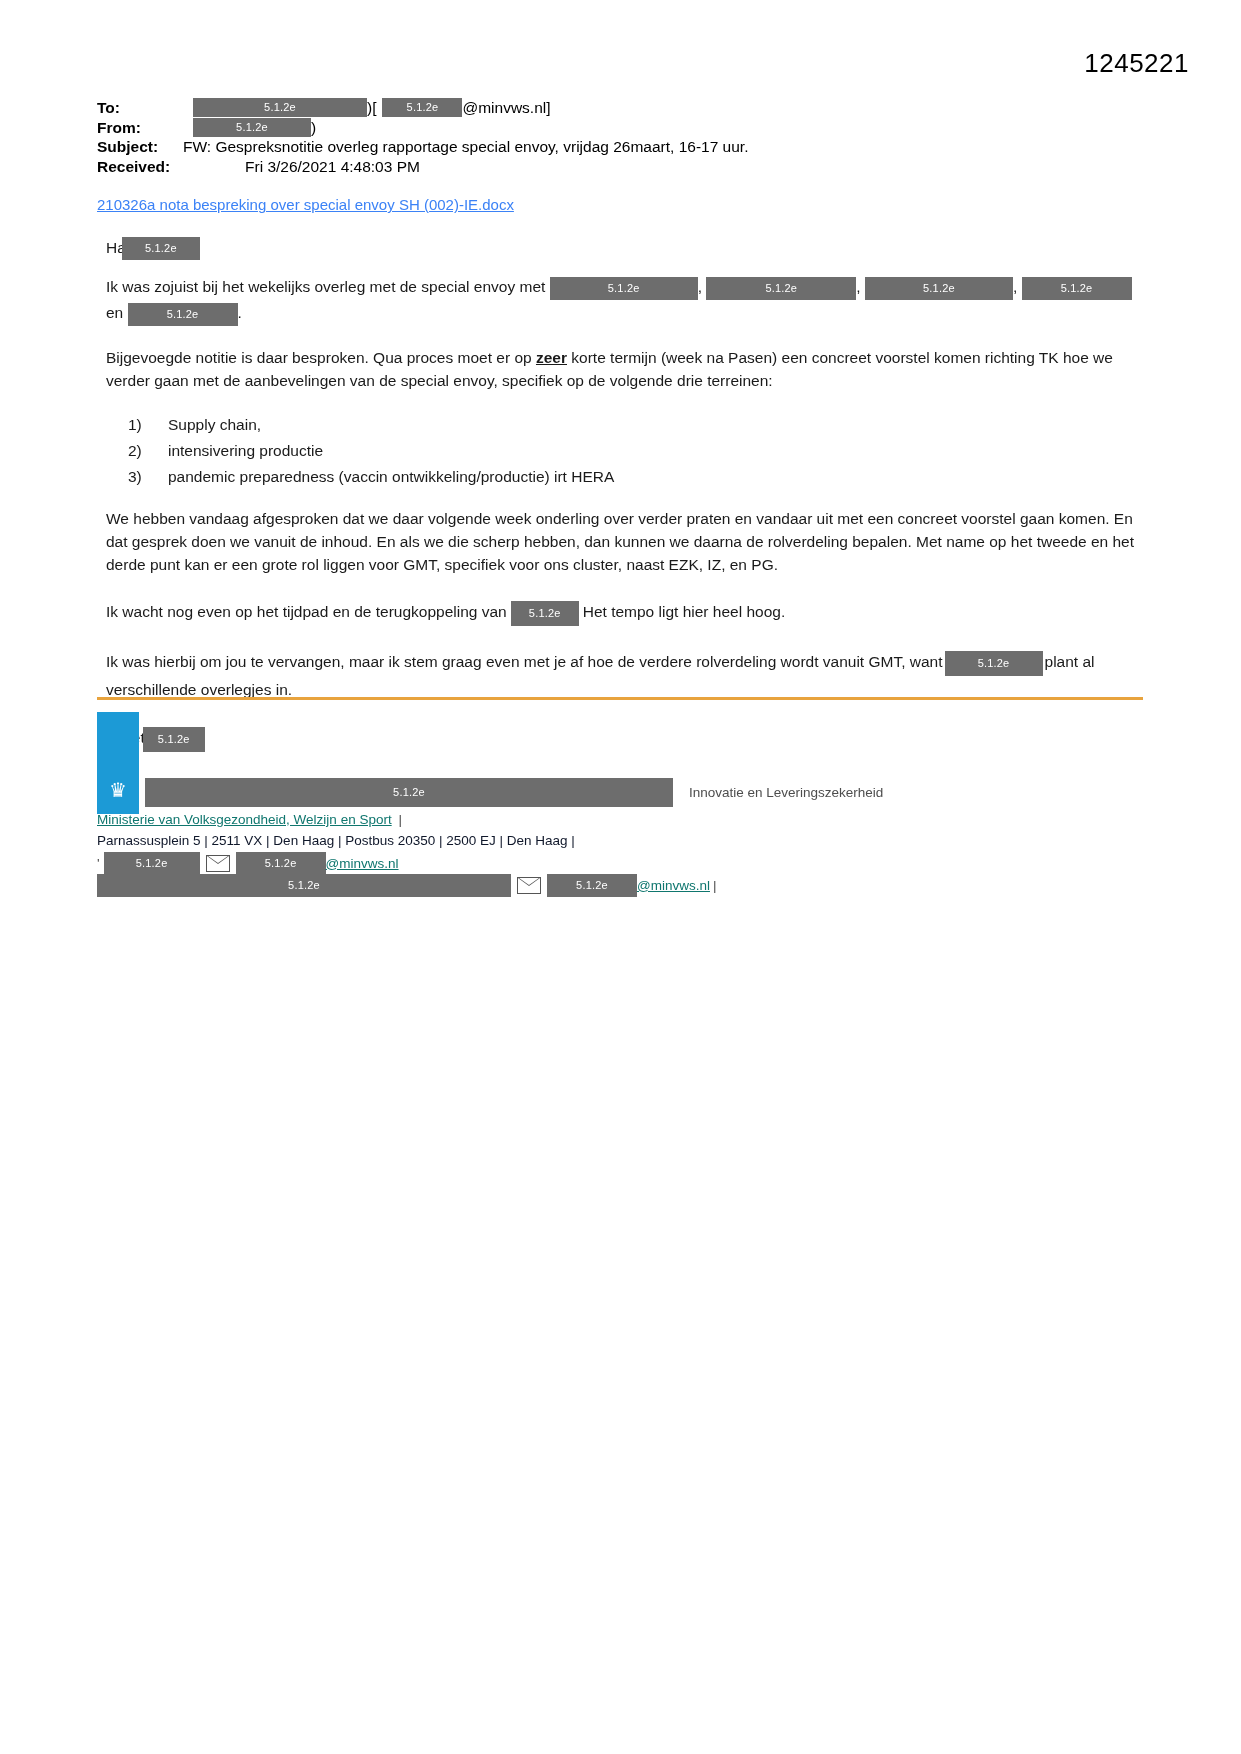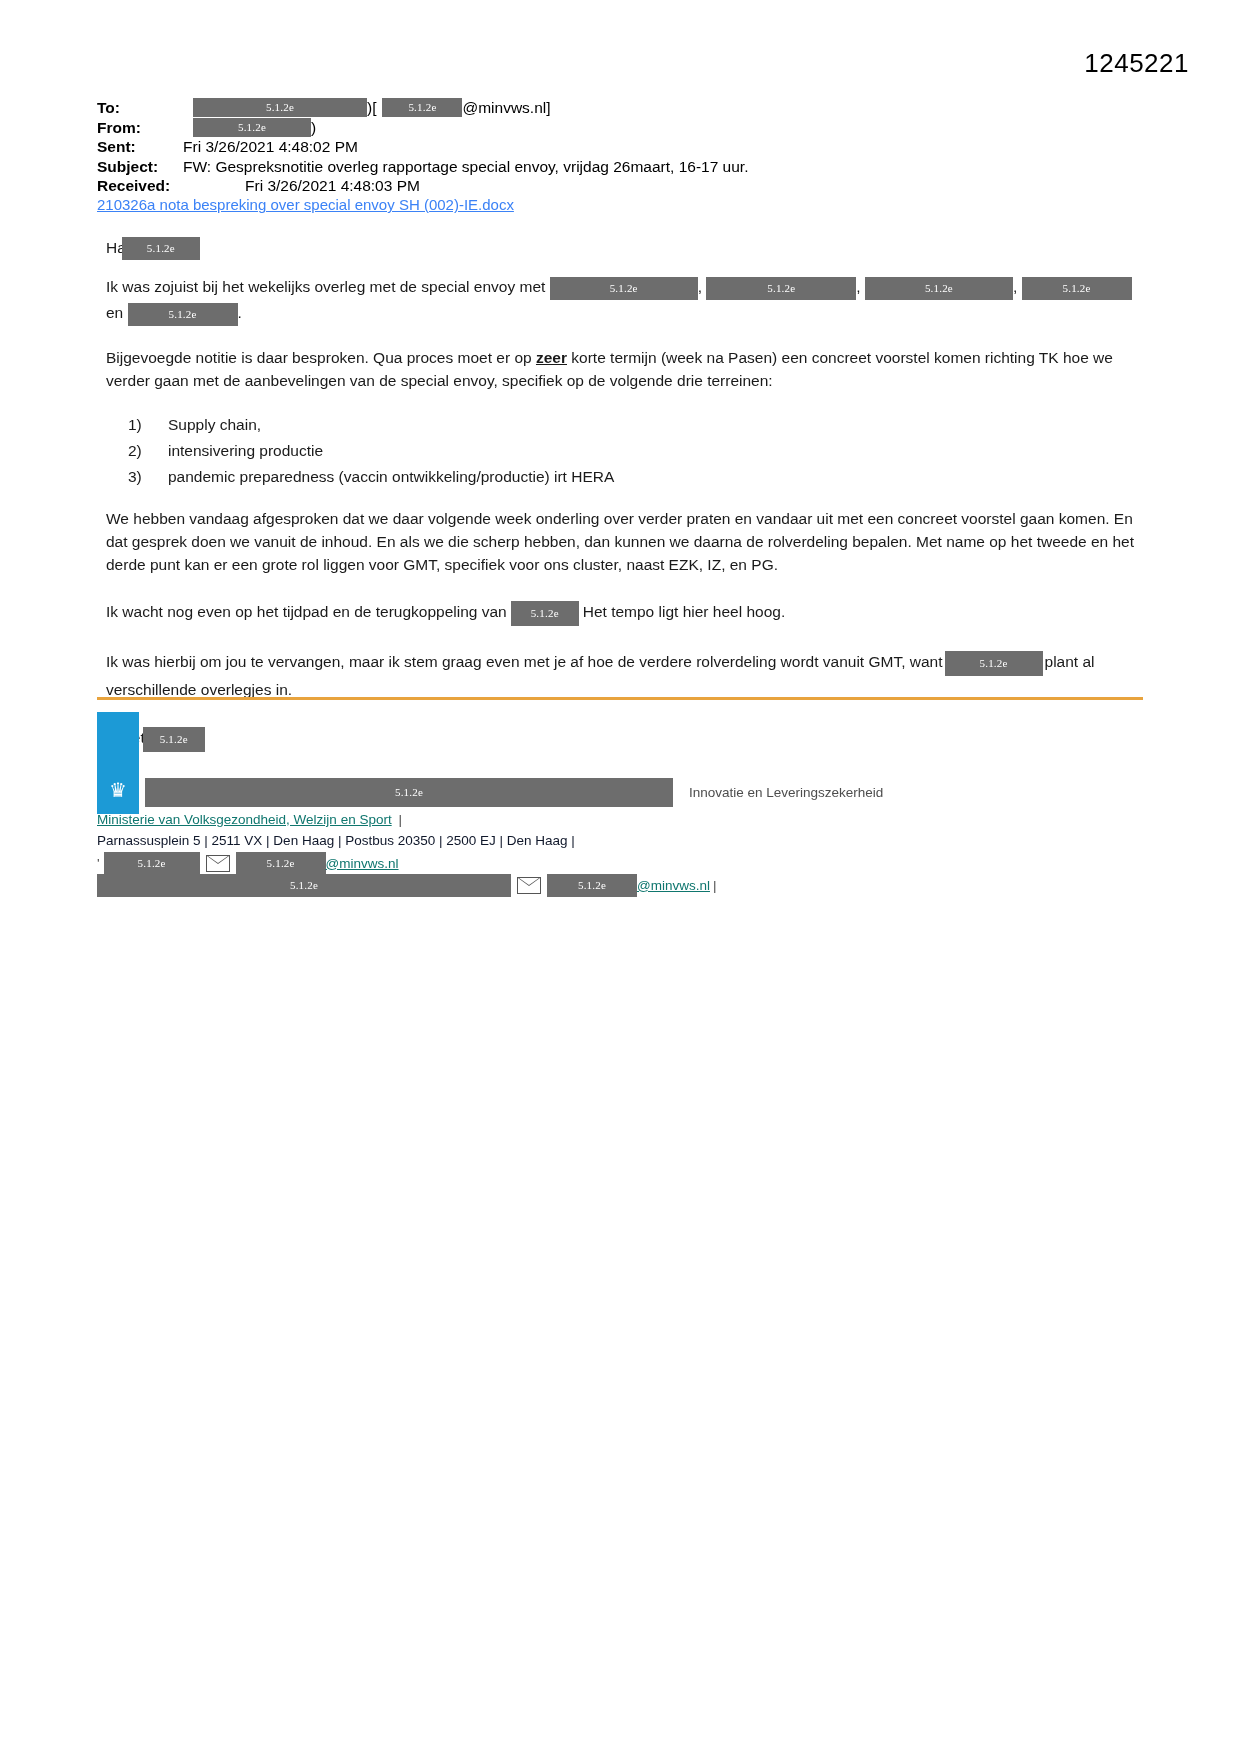"5.1.2e" .redact { font-family: Liberation Serif, serif -> Liberation Sans, sans-serif }
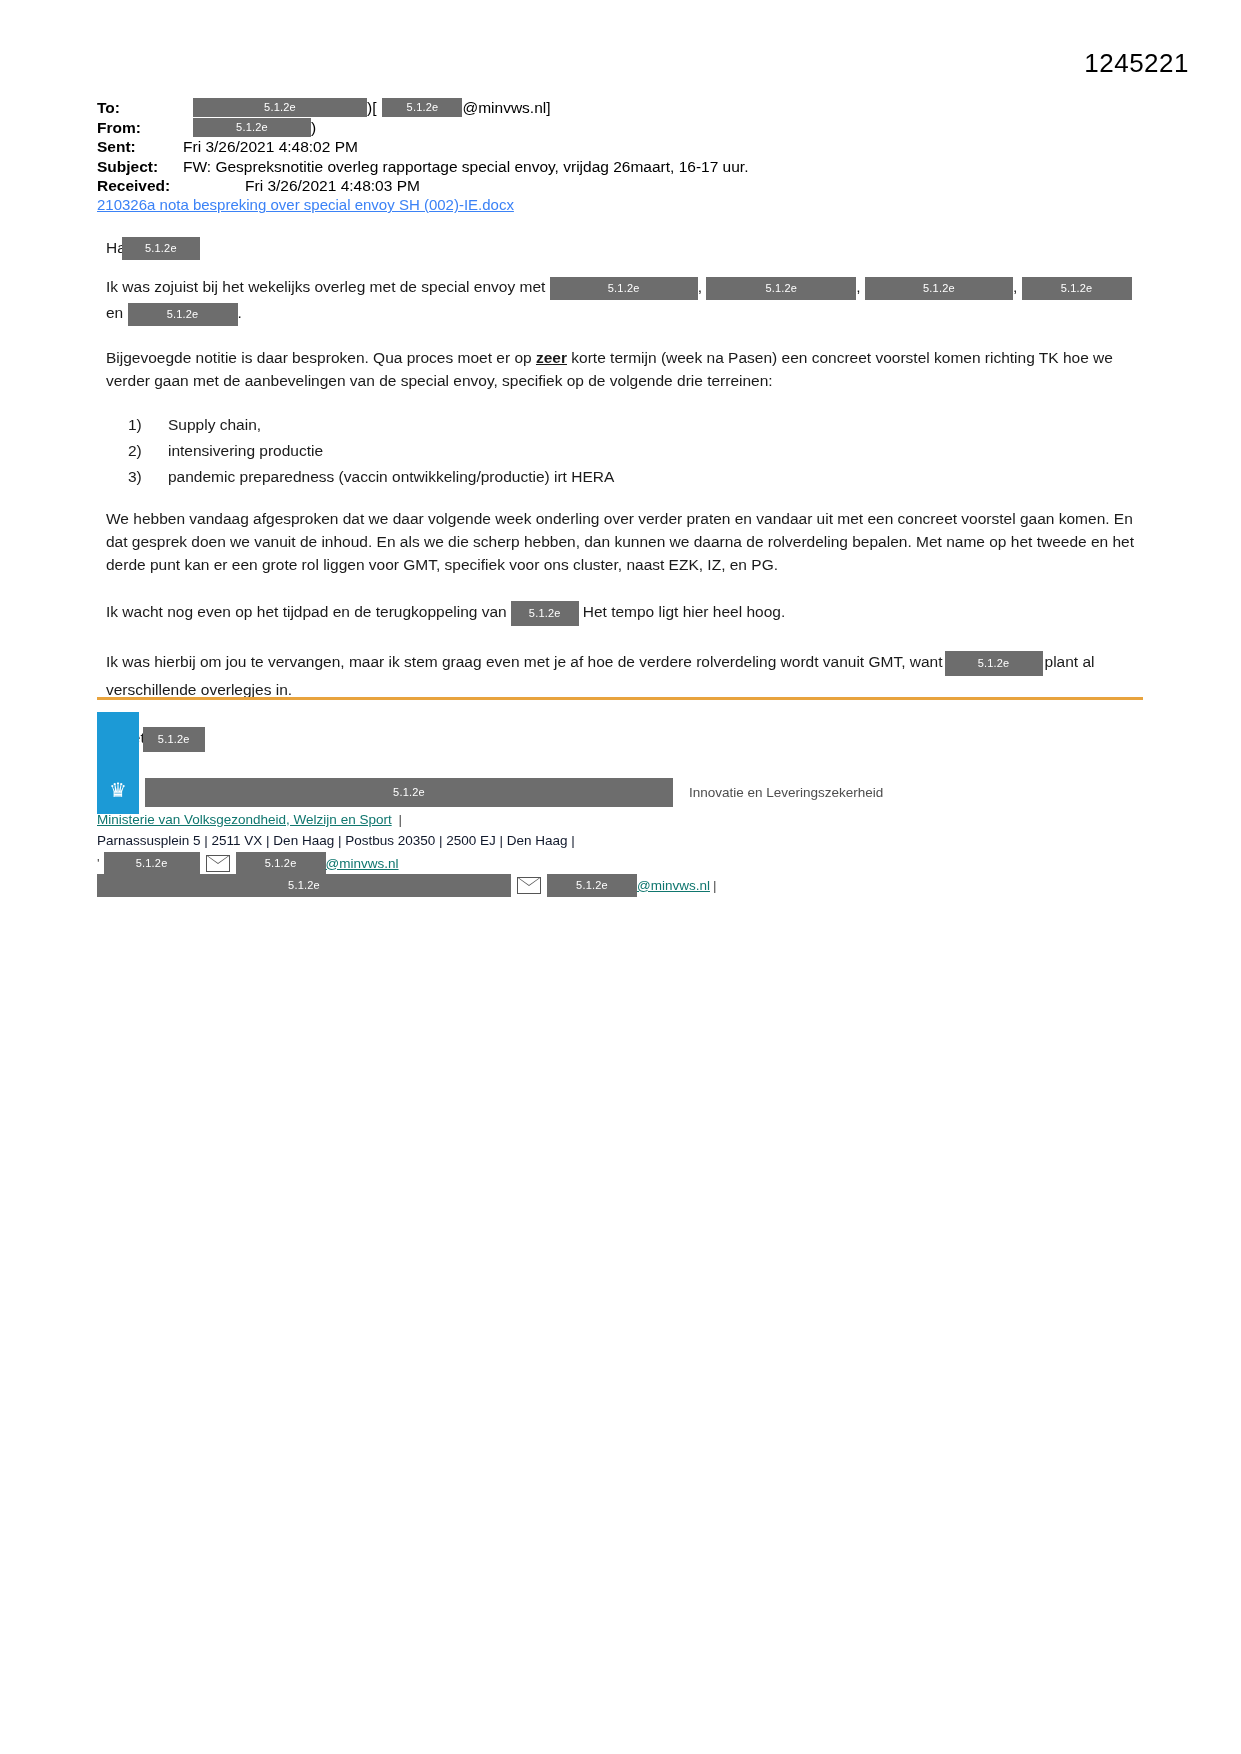"Sent:" div.hdr-row { html: <div> <span>Sent:</span> <span>Fri 3/26/2021 4:48:02 PM</span> </div> -> none }
